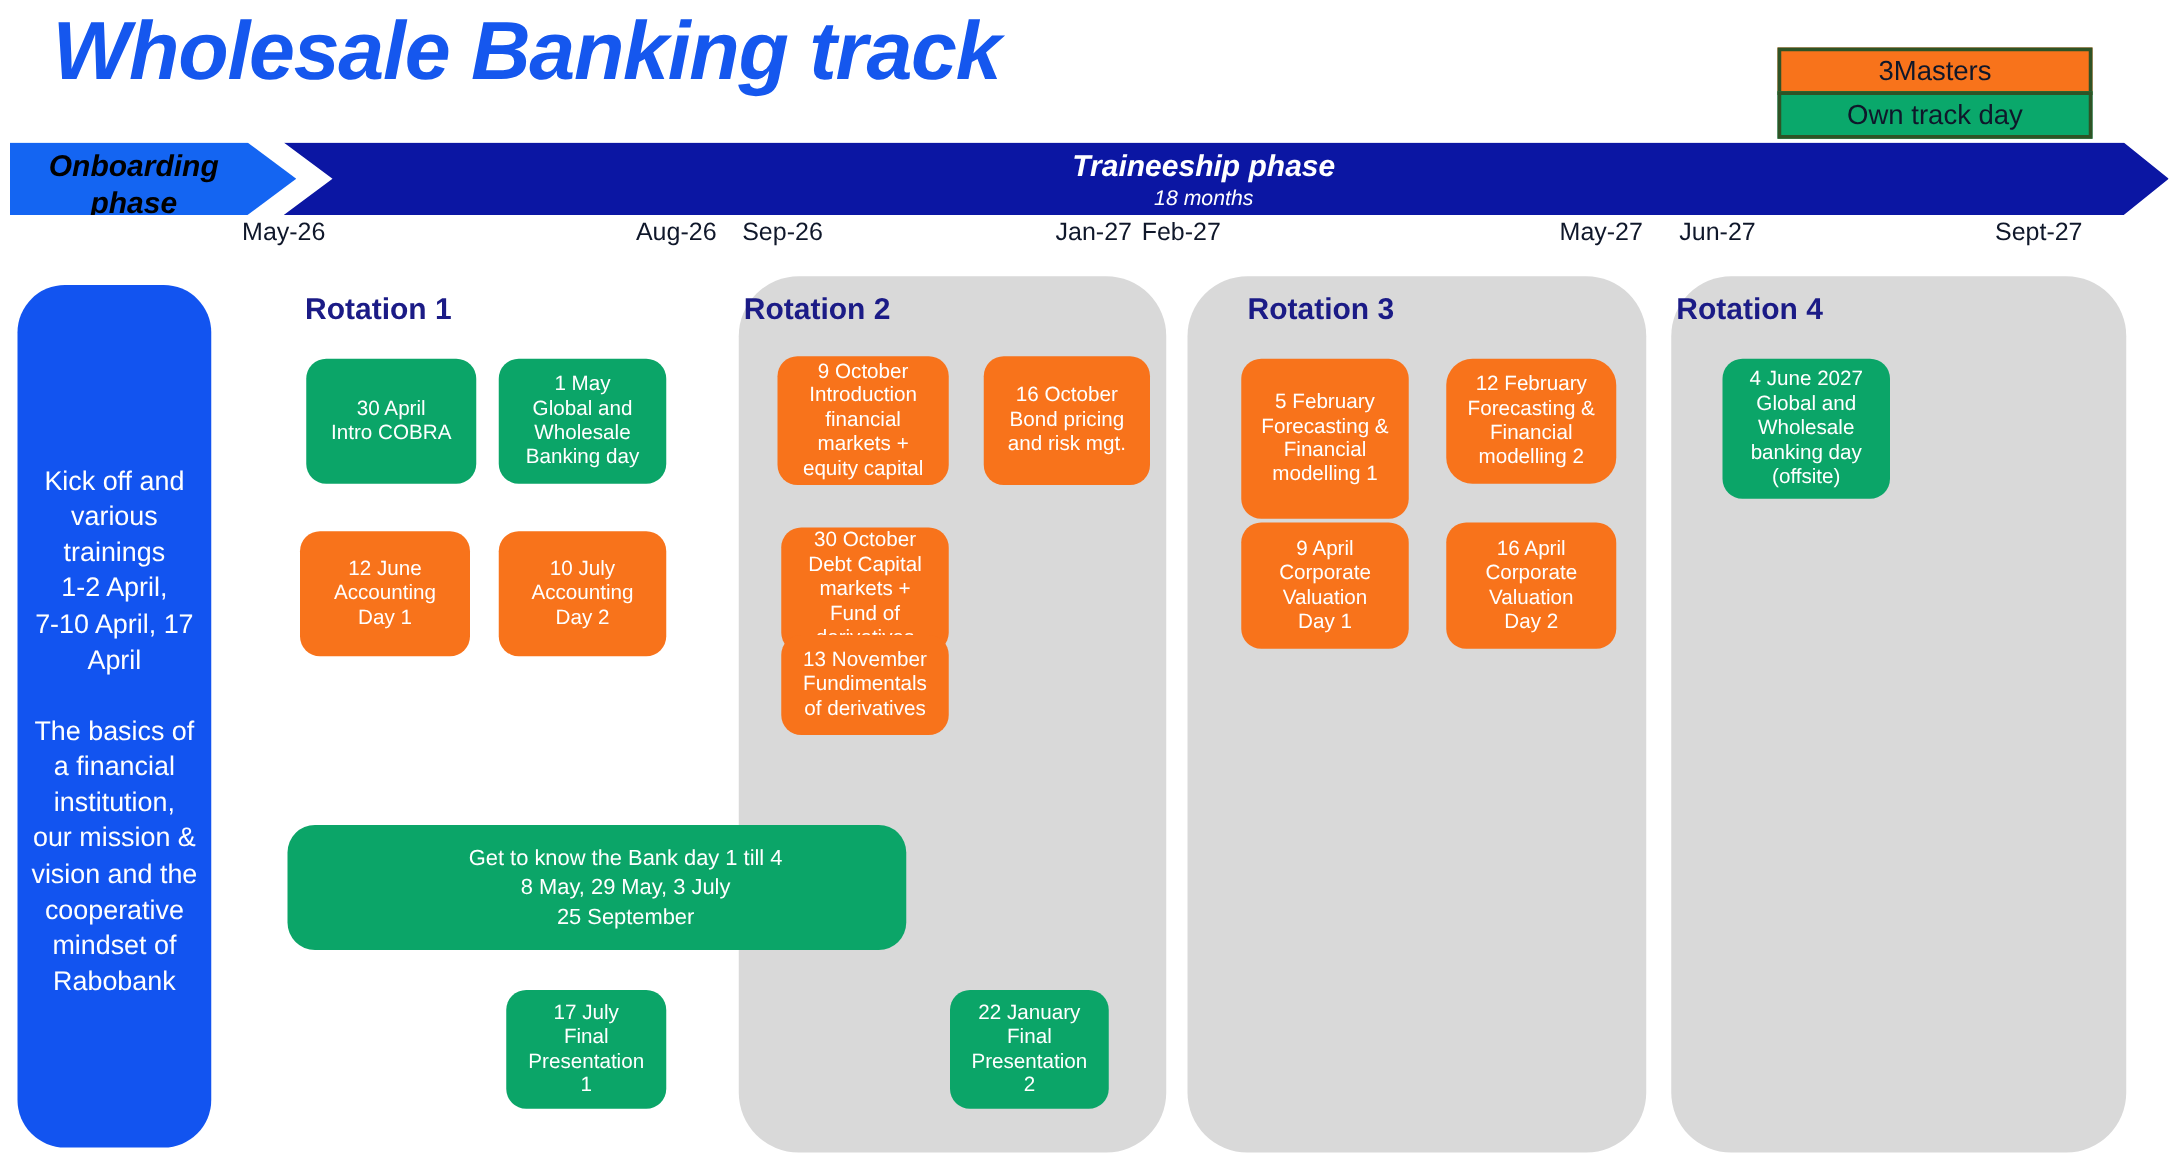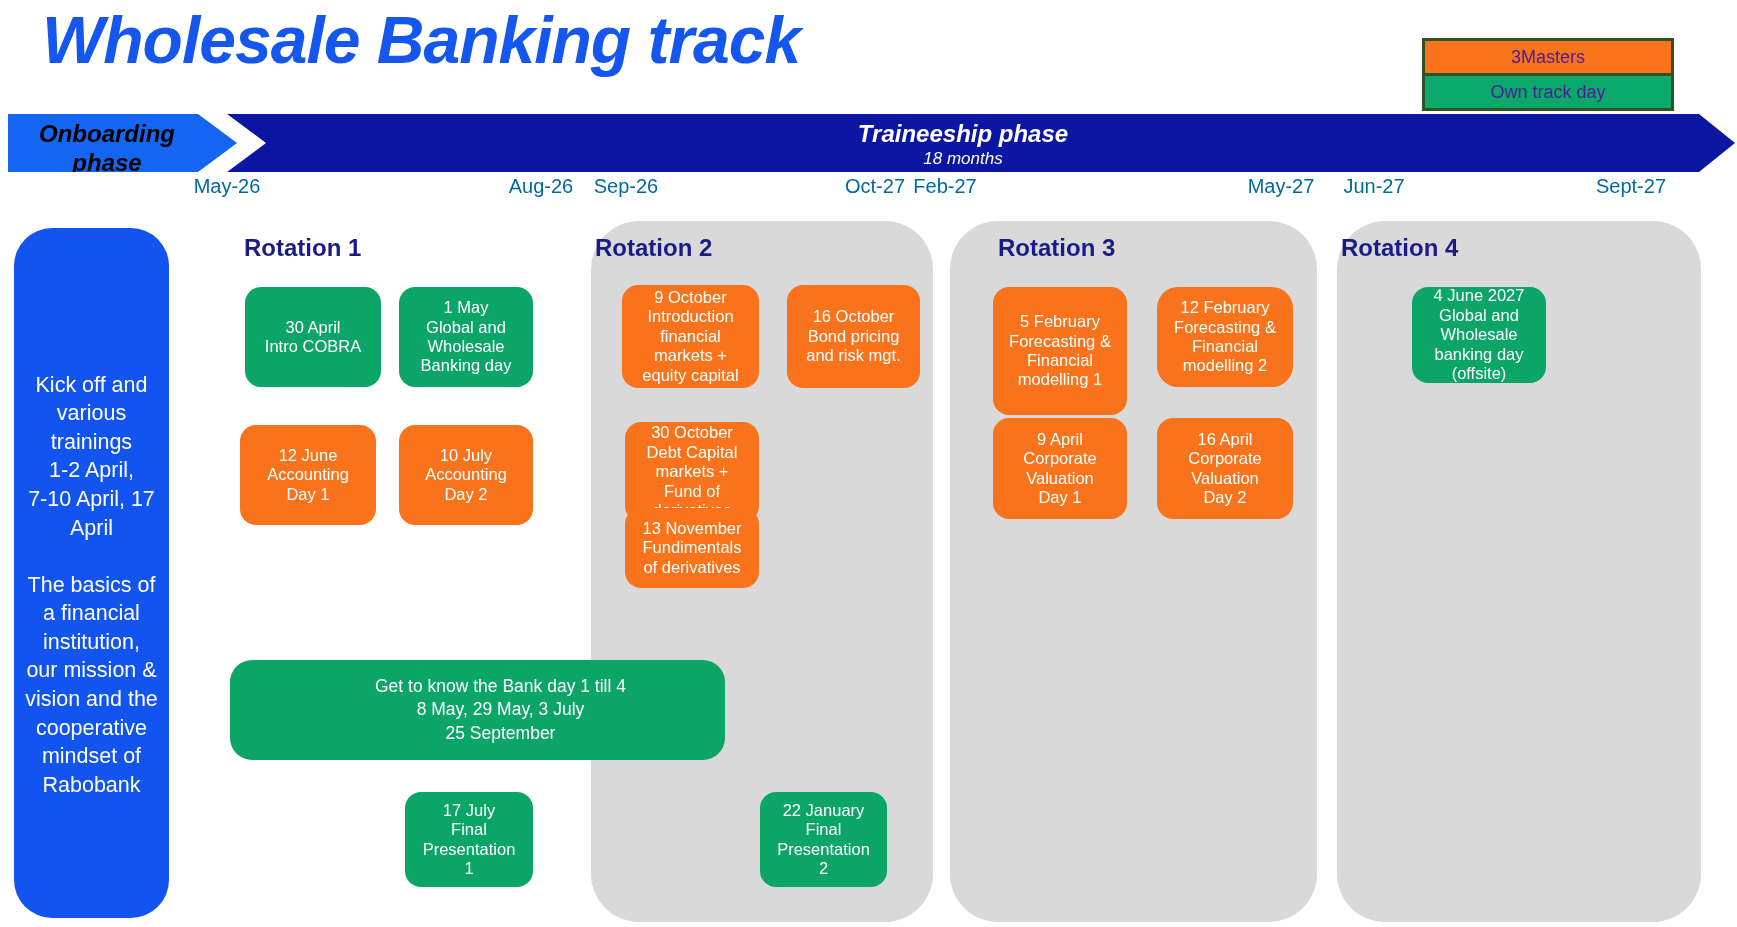"3Masters" .legend-row { color: #4c1d95 -> #0f172a; font-size: 18px -> 22px }
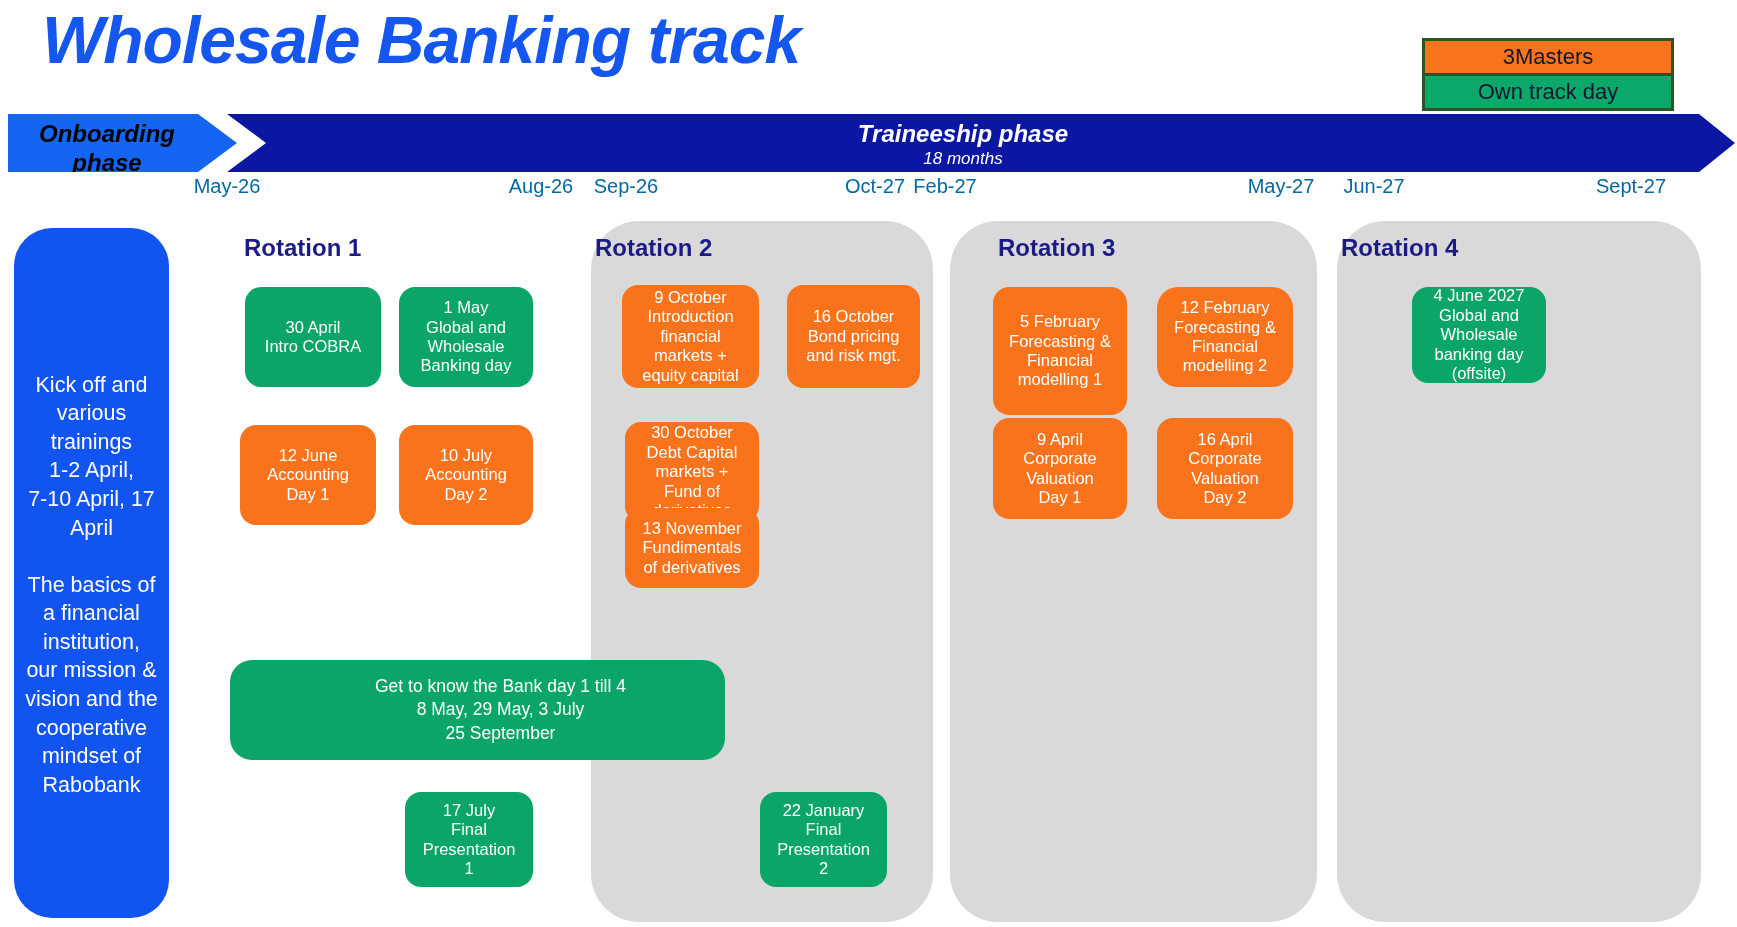"May-26" .date { color: #0369a1 -> #0f172a }
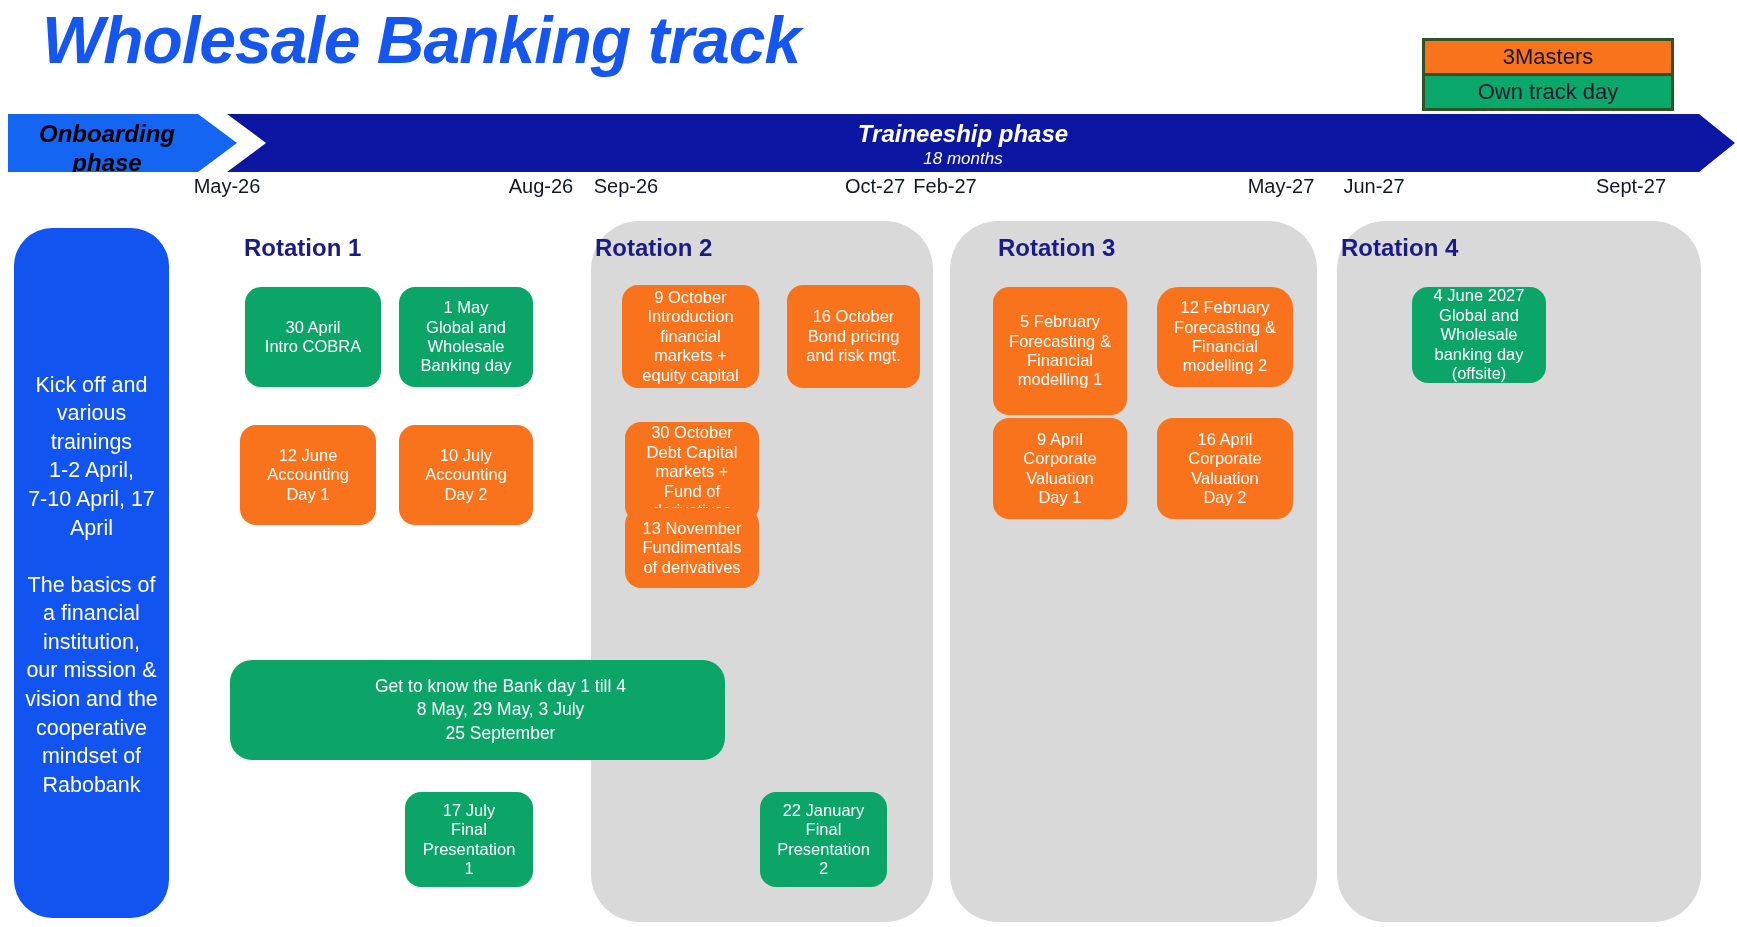"Oct-27" span.date { text: Oct-27 -> Jan-27 }
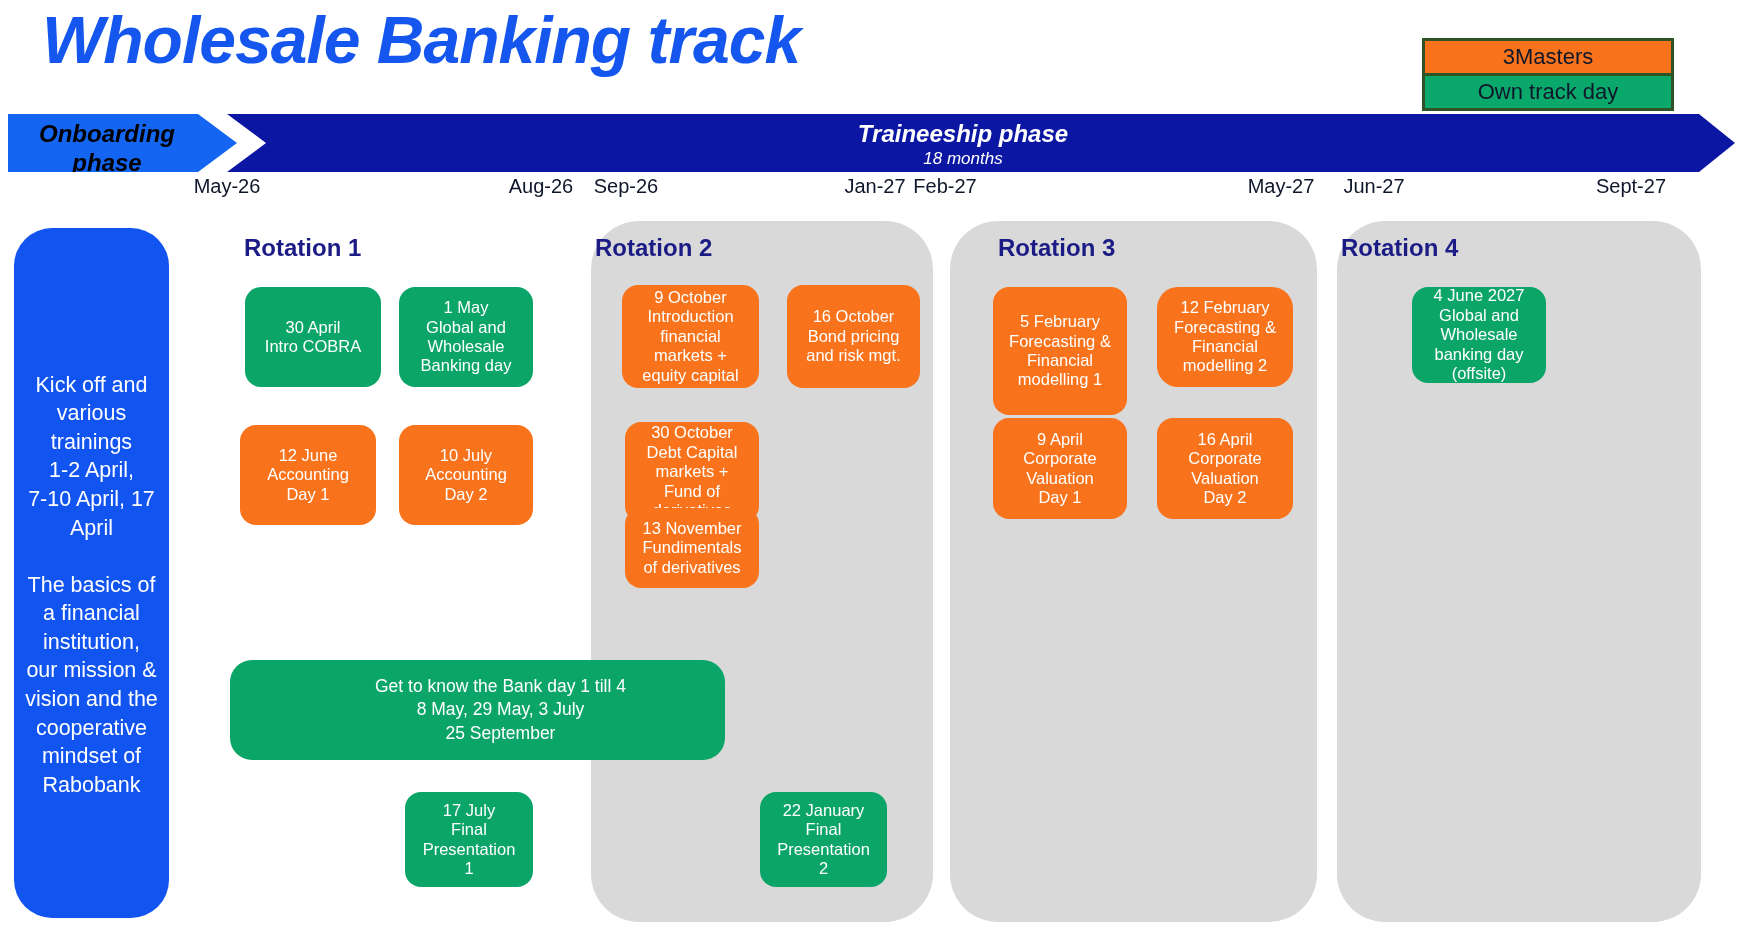"4 June 2027" div.ev { height: 96px -> 112px; left: 1412px -> 1378px }
